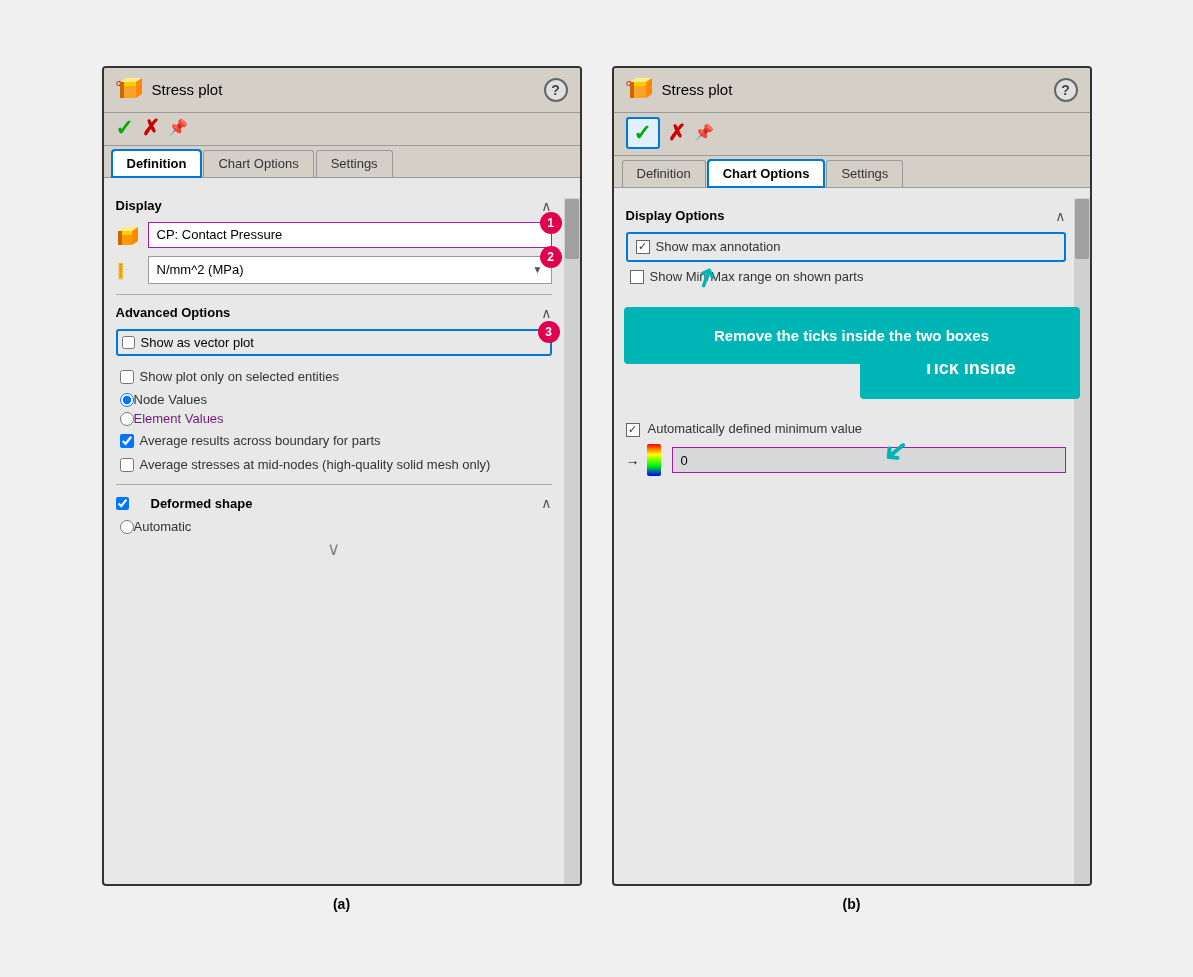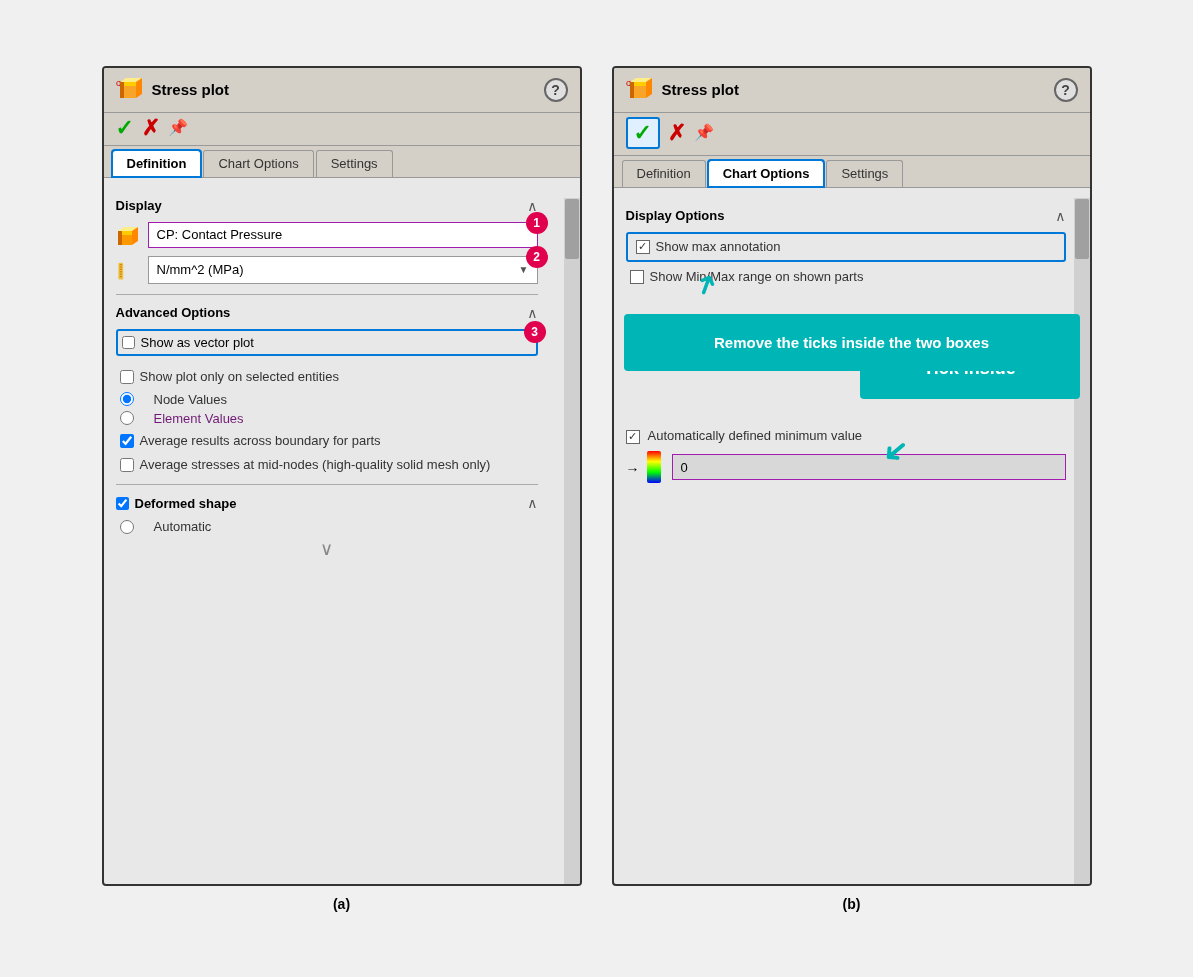"Stress plot" .panel-title { font-weight: bold -> normal }
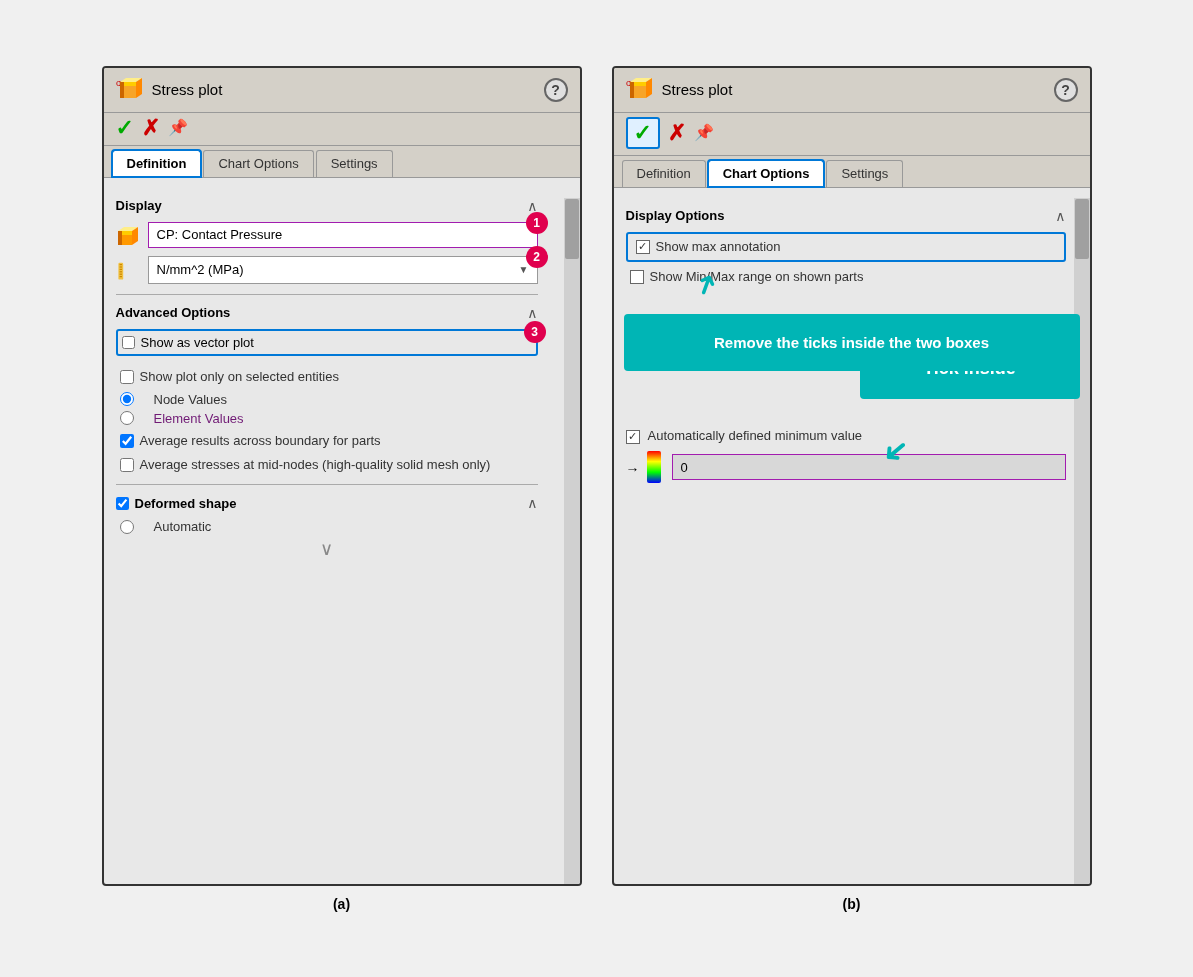"Display" div.panel-content { padding-right: 42px -> 28px }
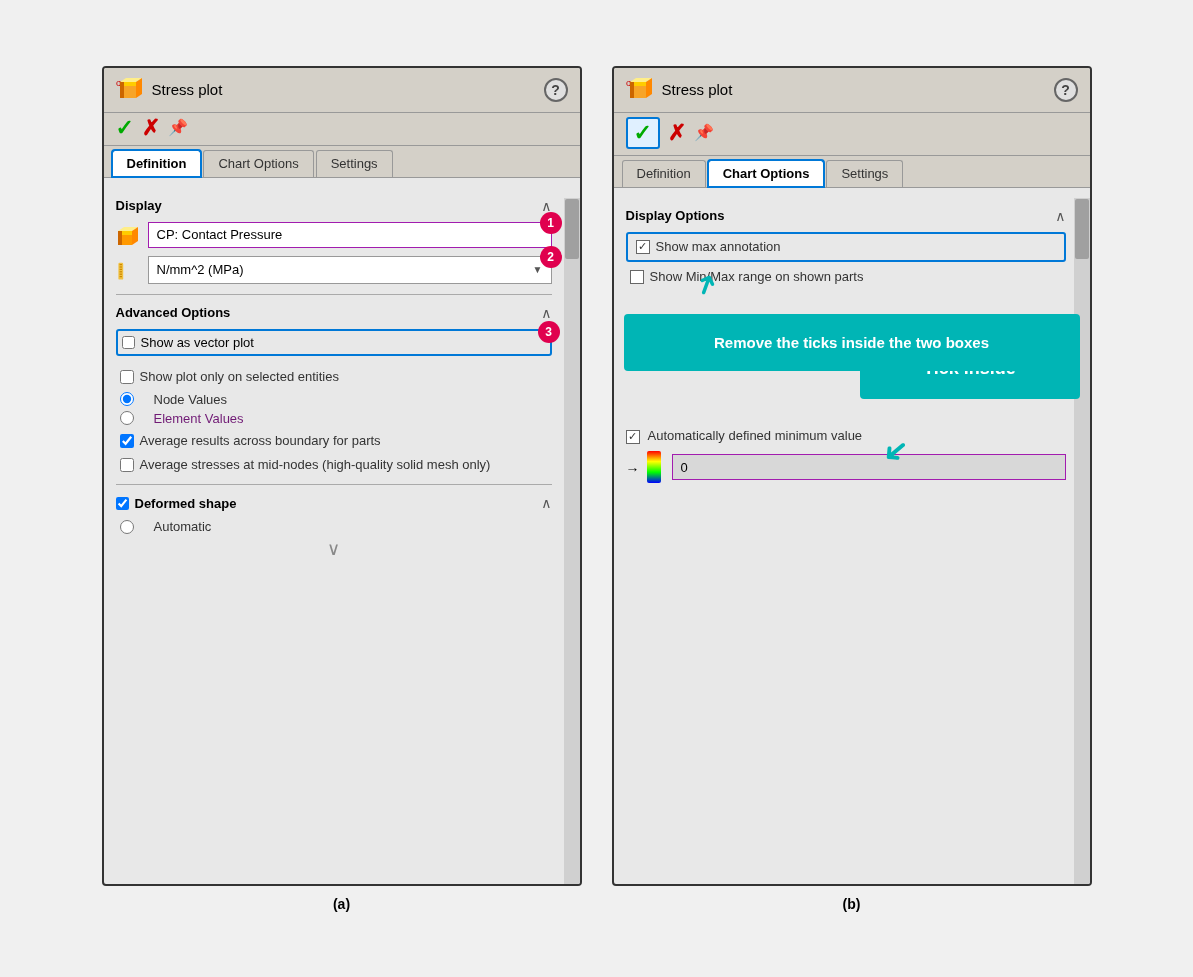"Node Values" .radio-row { align-items: center -> flex-end; gap: 20px -> 0 }
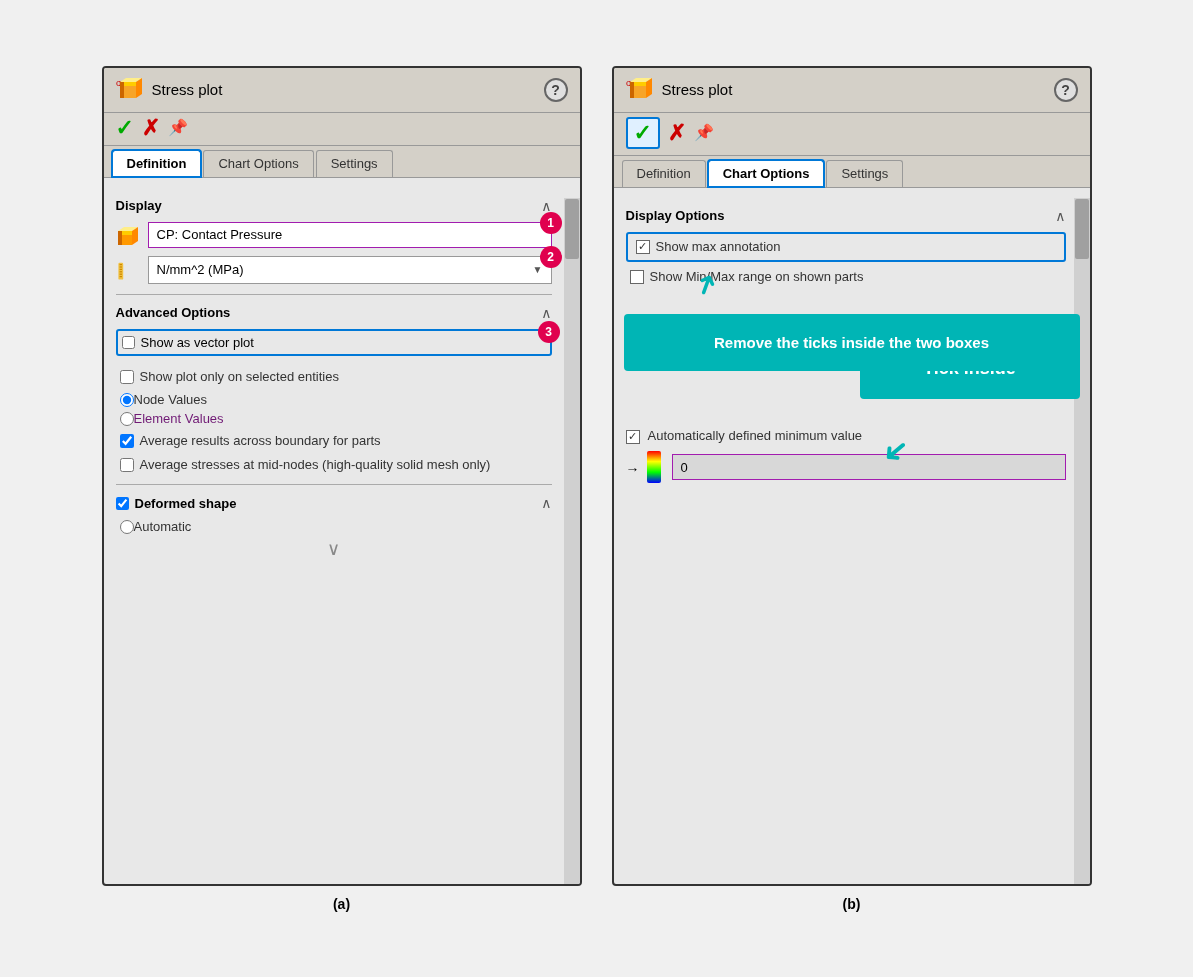"Automatically defined minimum value" div.section-row { margin-top: 15px -> 8px }
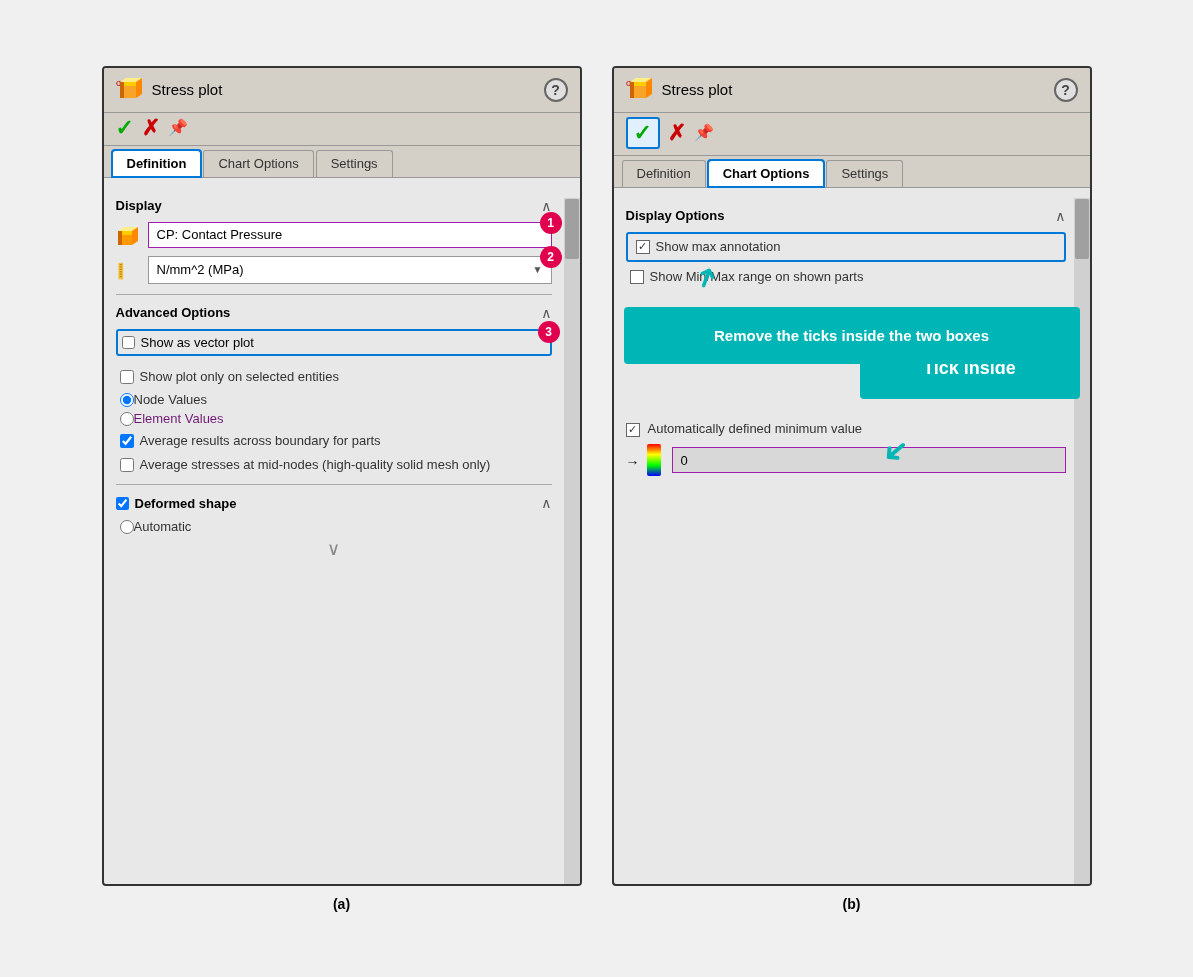"Deformed shape" div { gap: 6px -> 22px }
